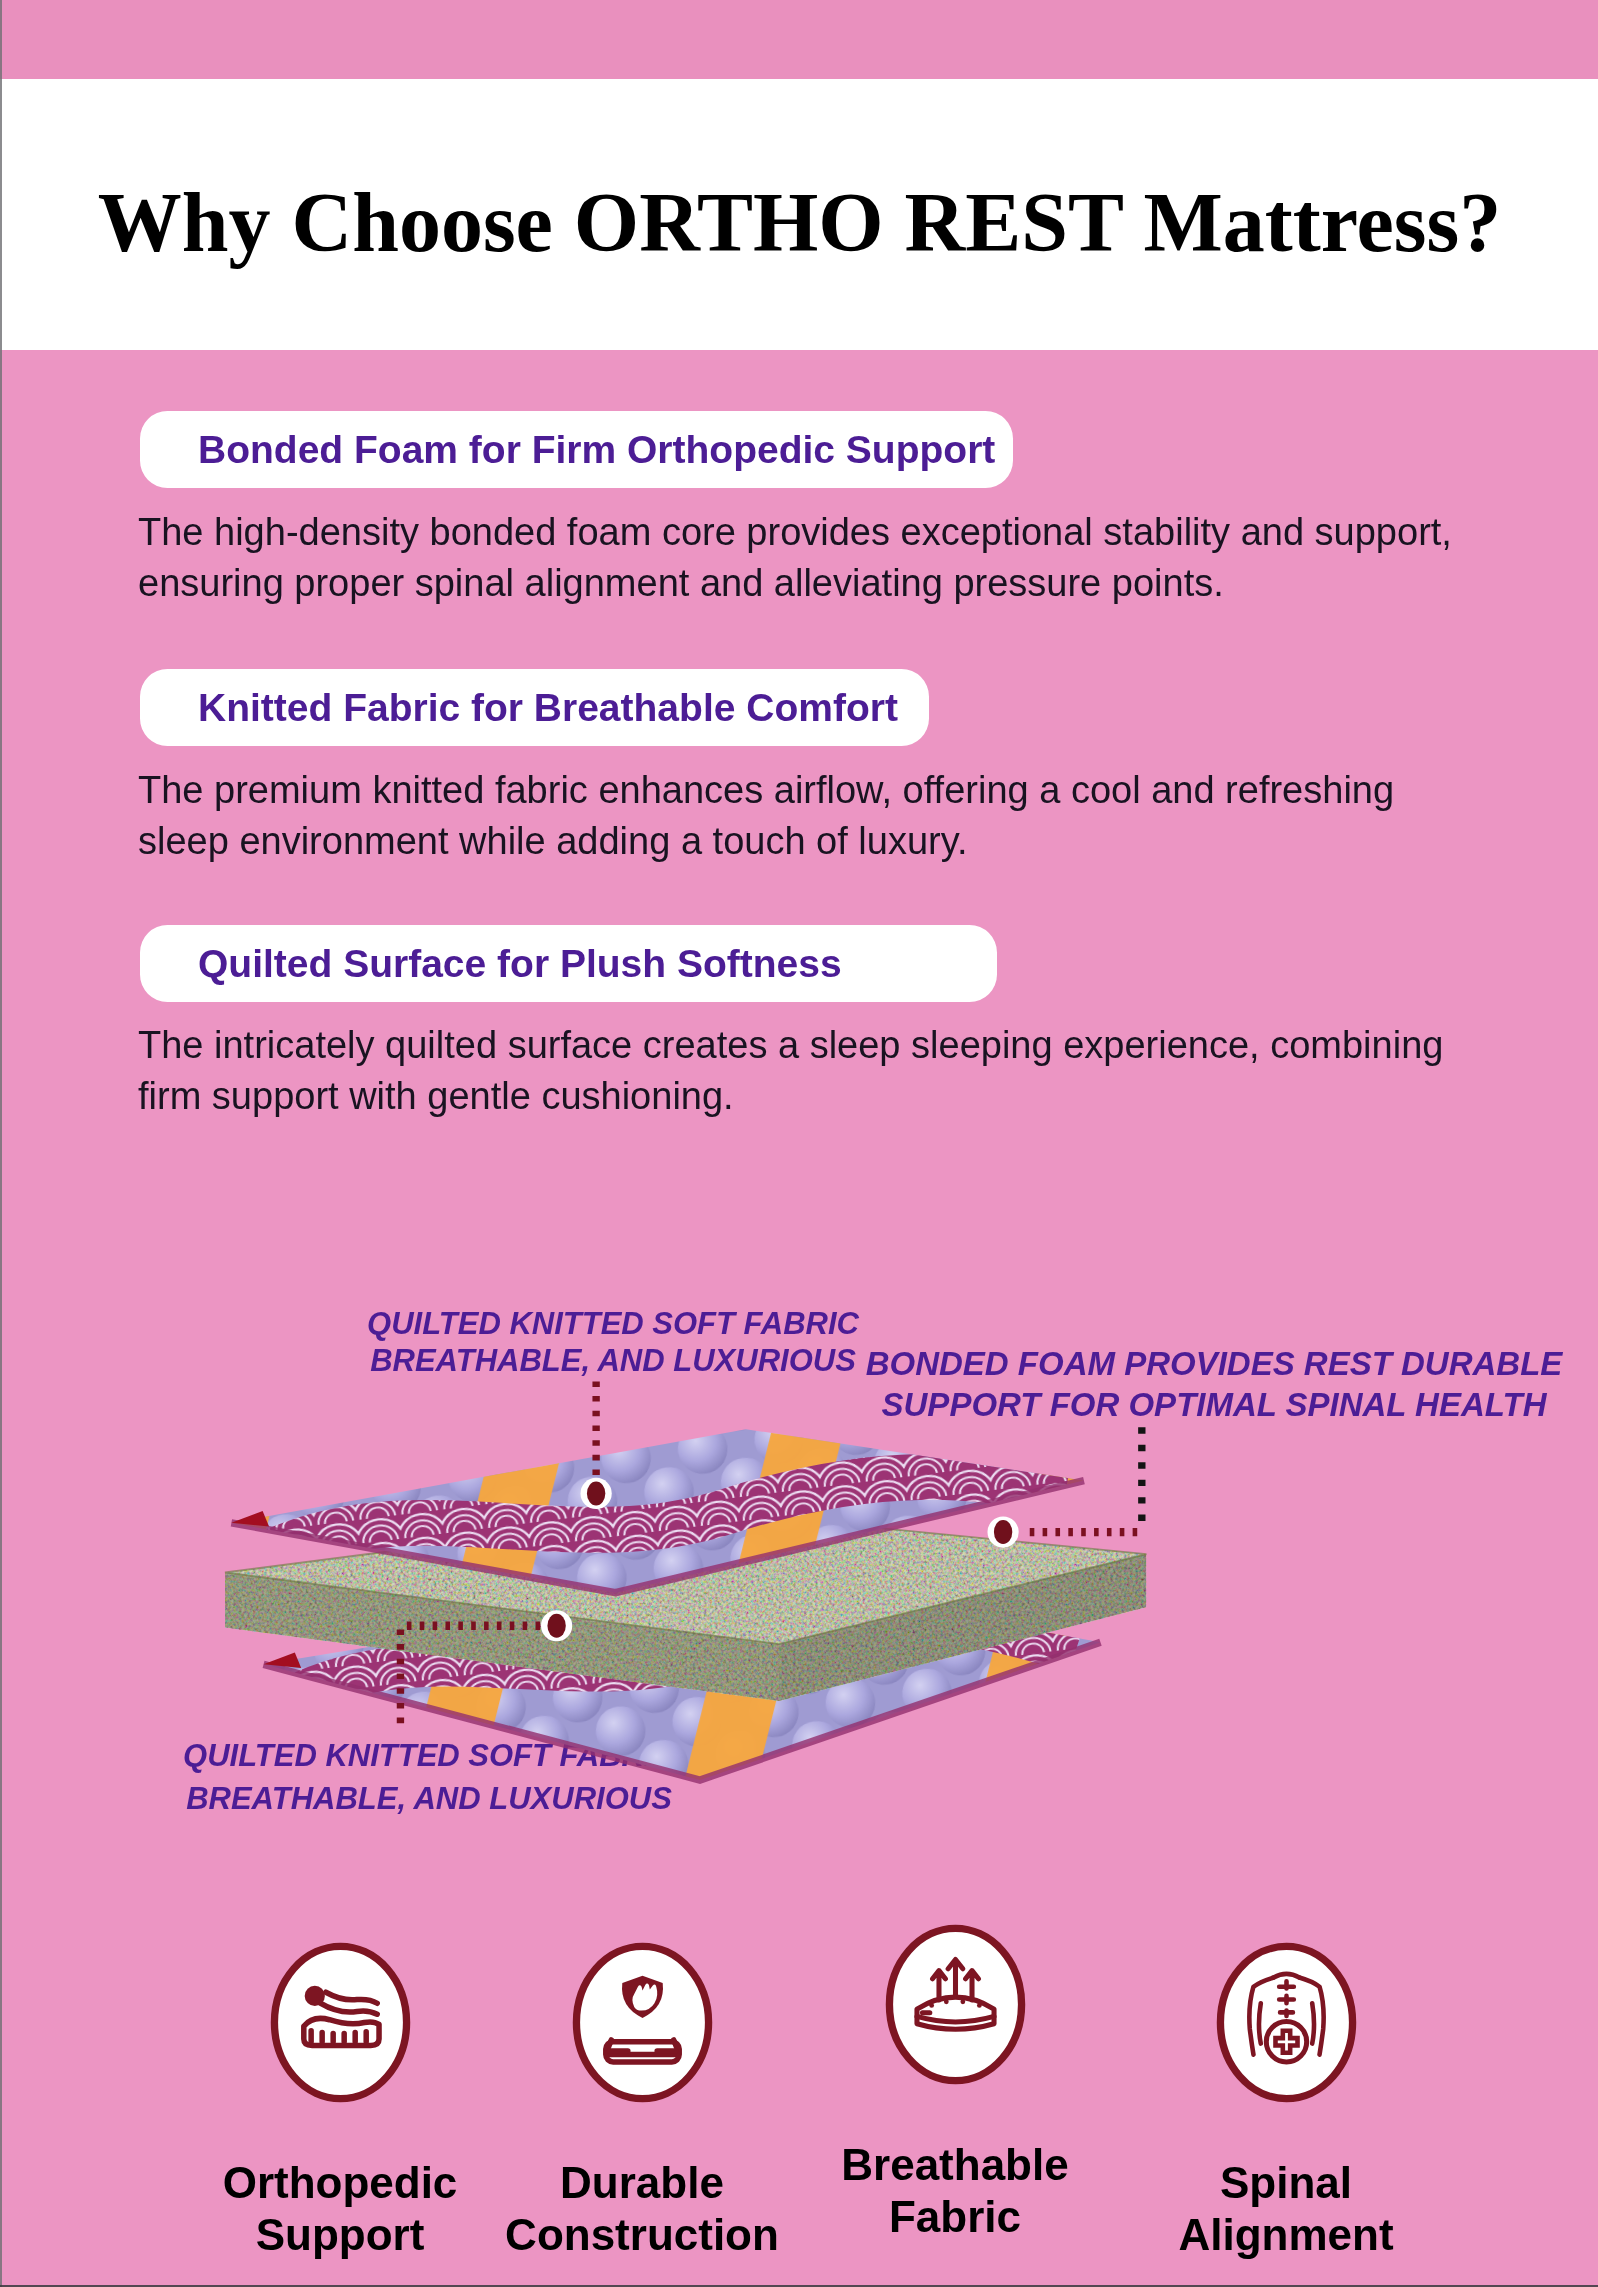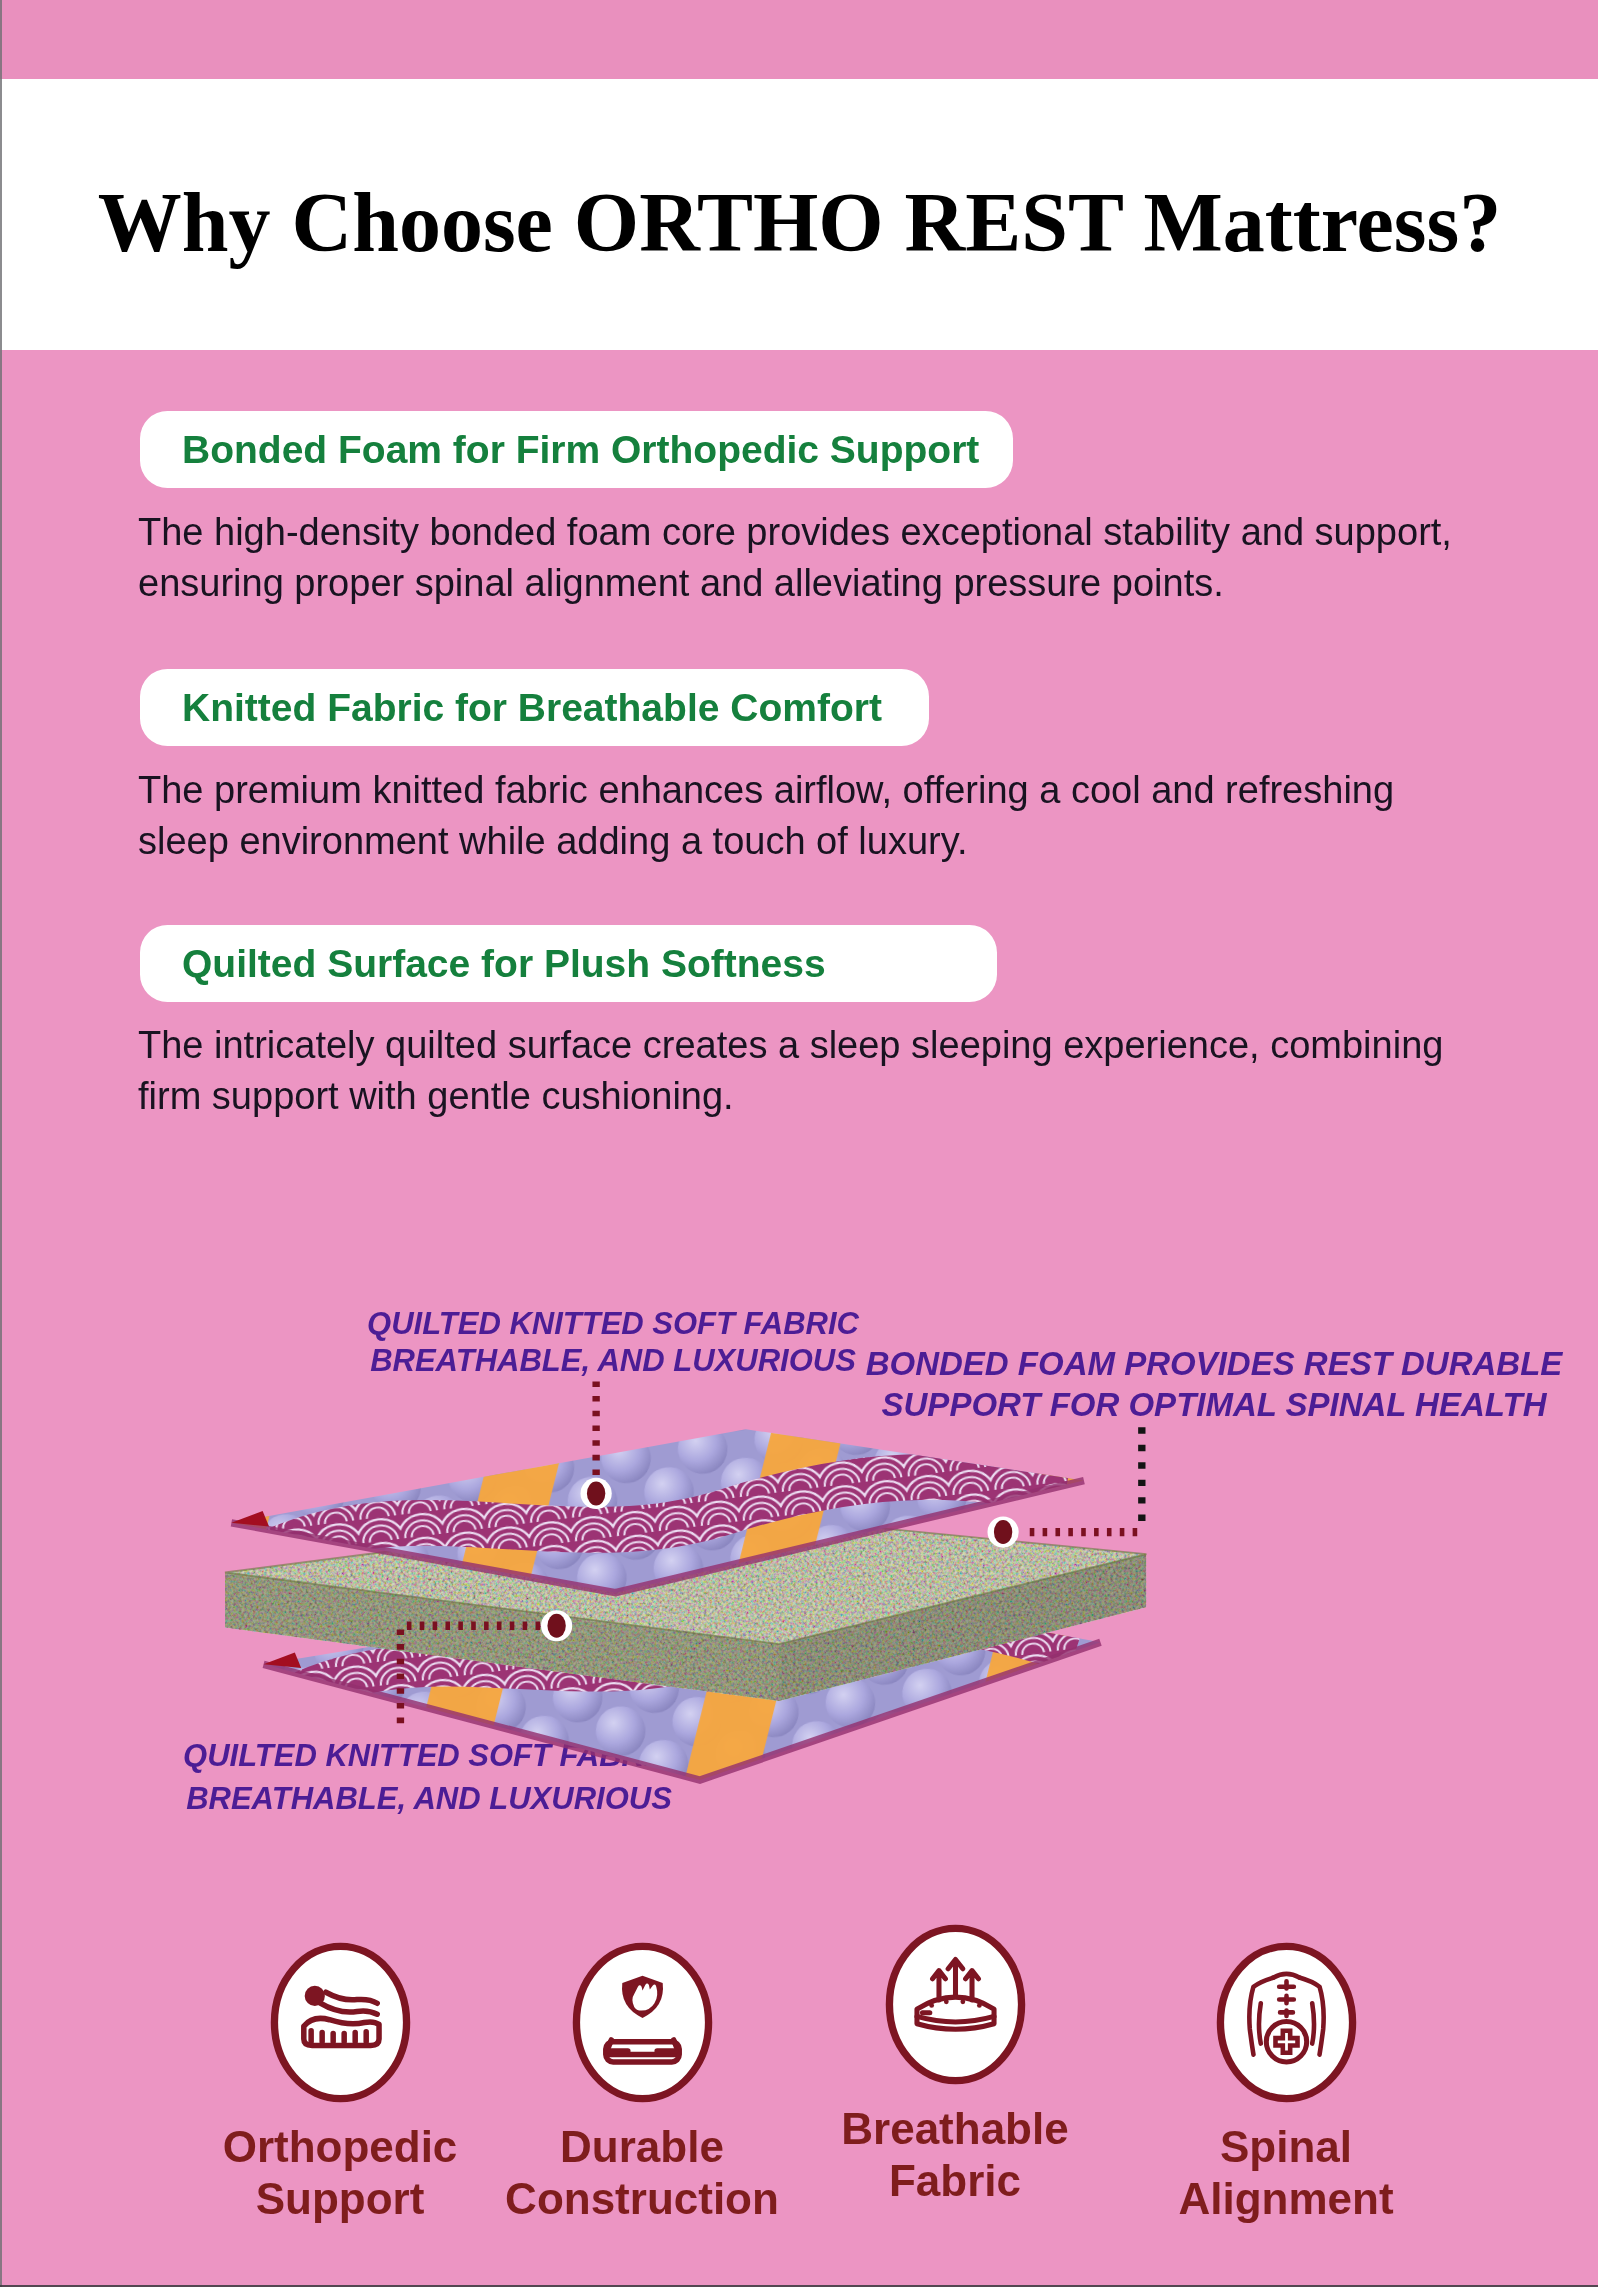"Bonded Foam for Firm Orthopedic" .pill-text { color: #15803d -> #4c1d95; margin-left: none -> 16px }
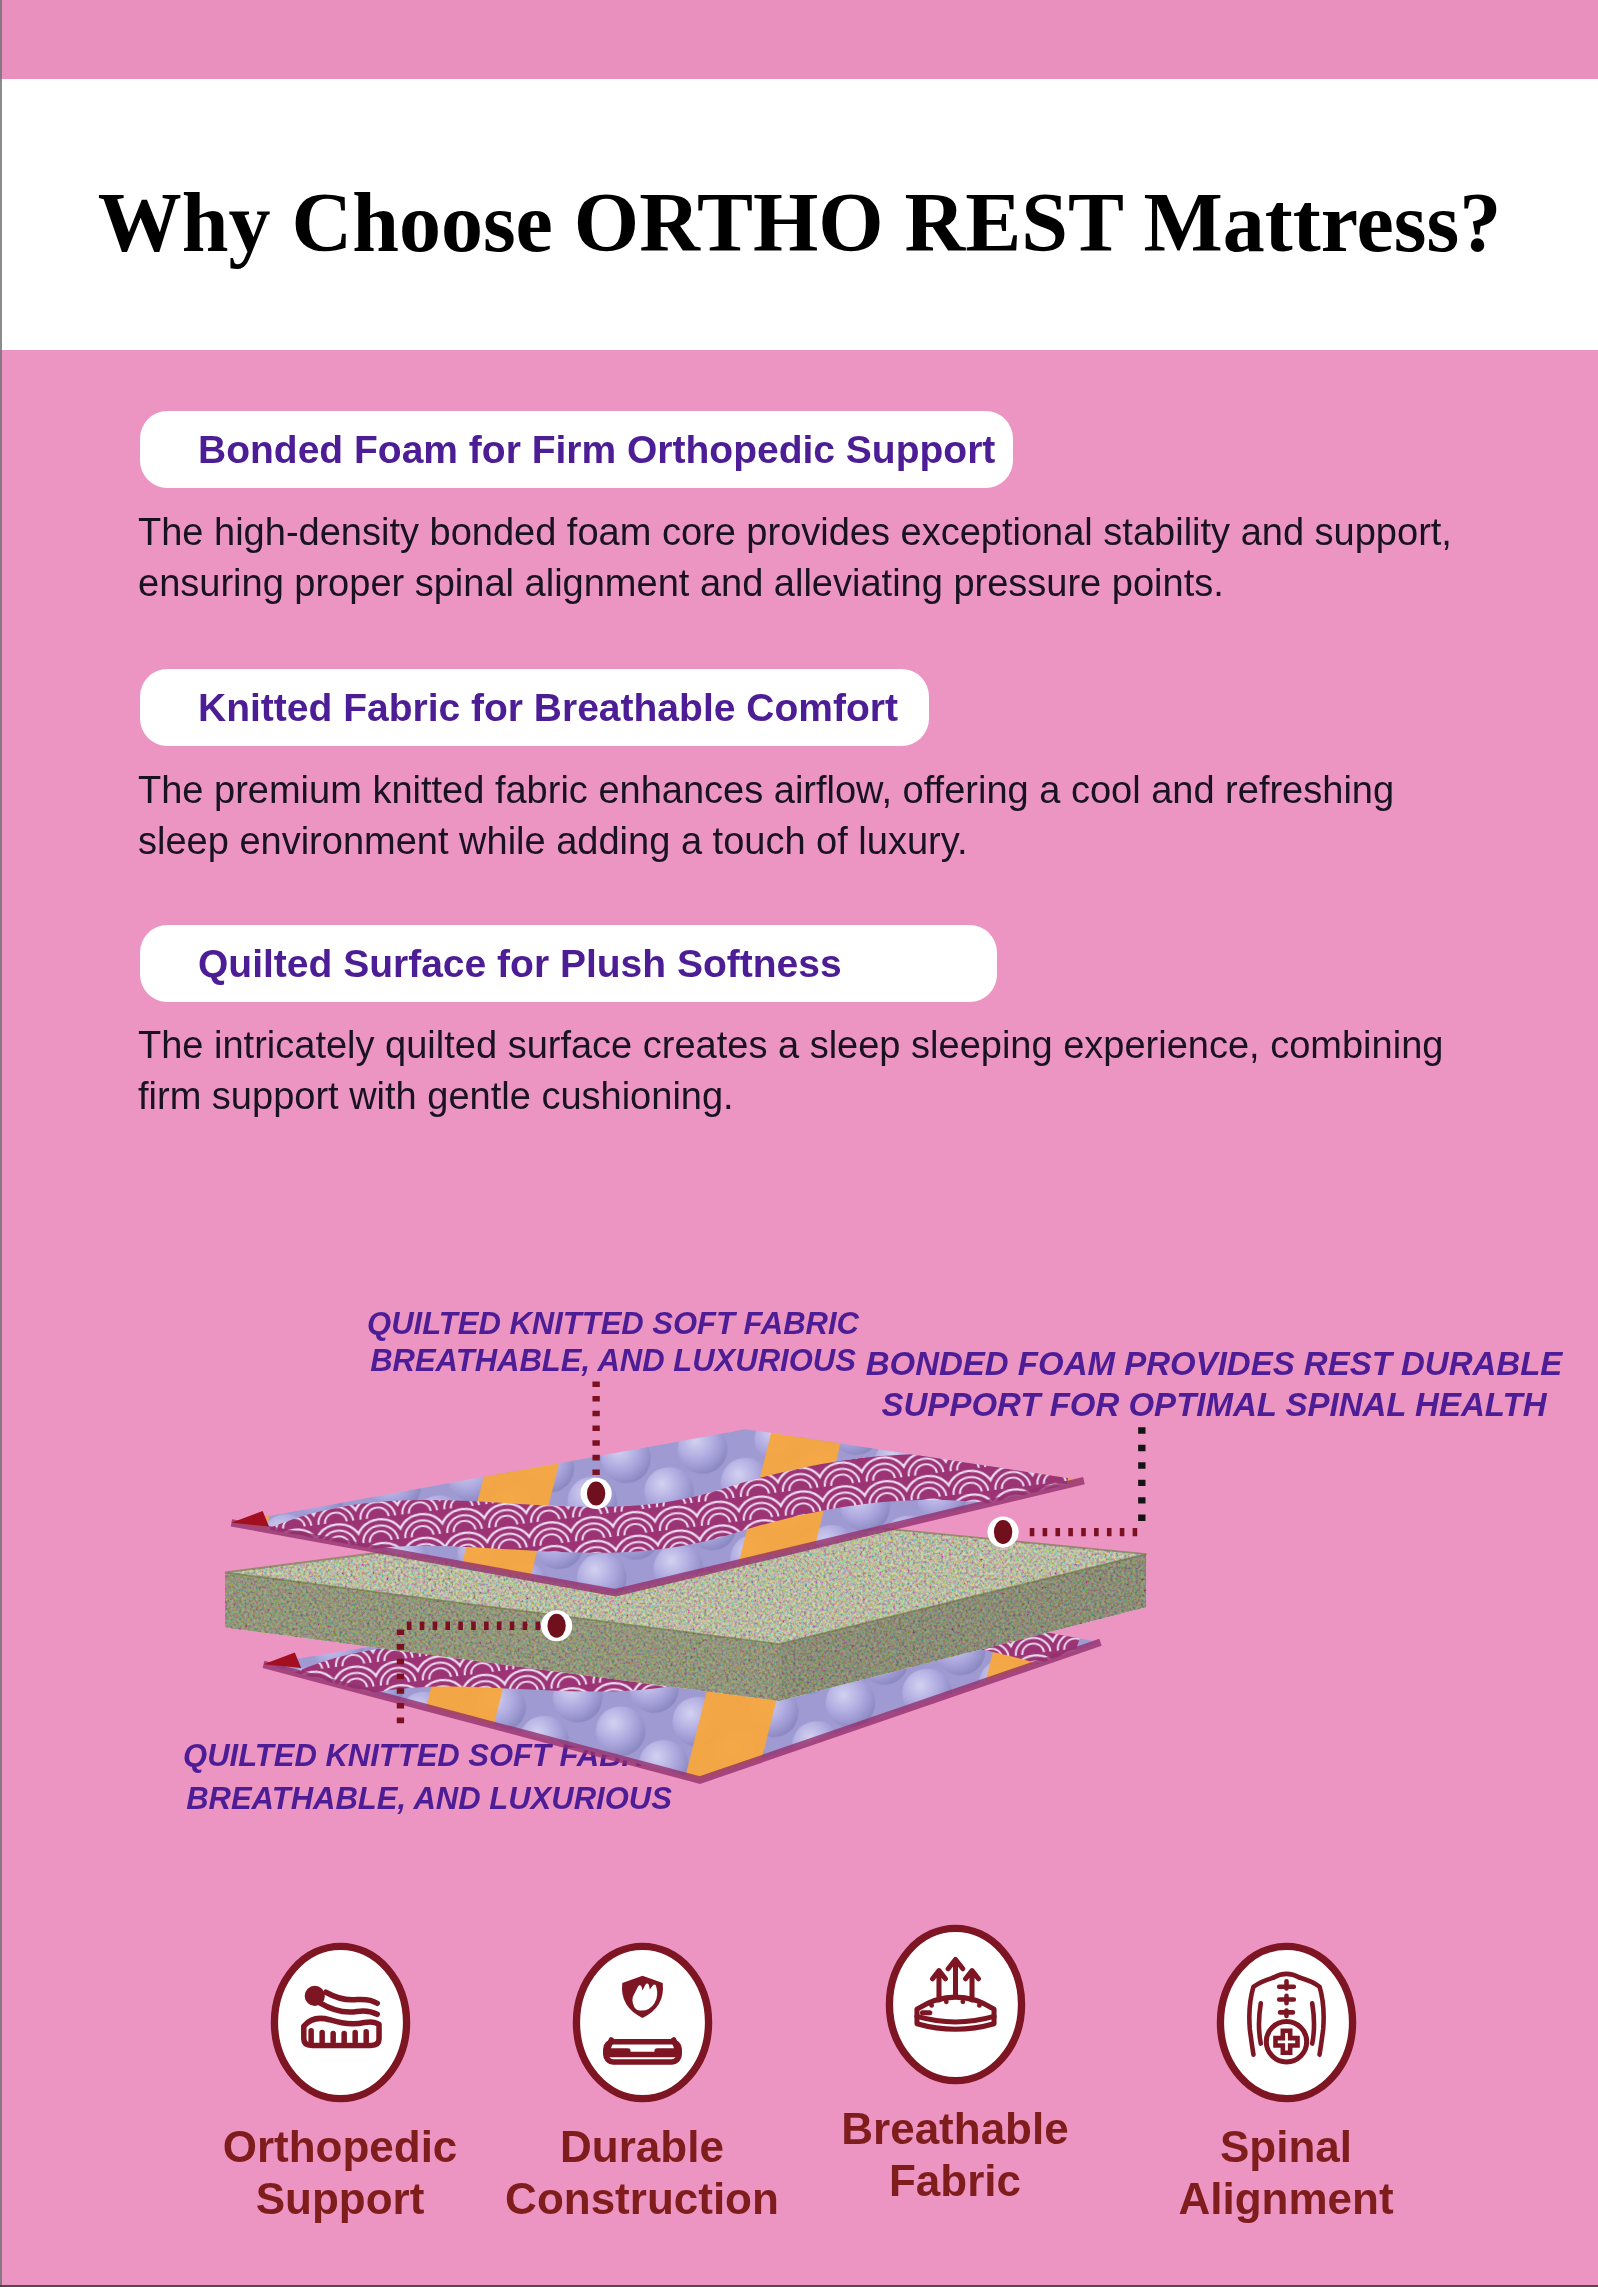"Orthopedic" .benefit-label { color: #7f1d1d -> #000000; margin-top: 15px -> 51px }
